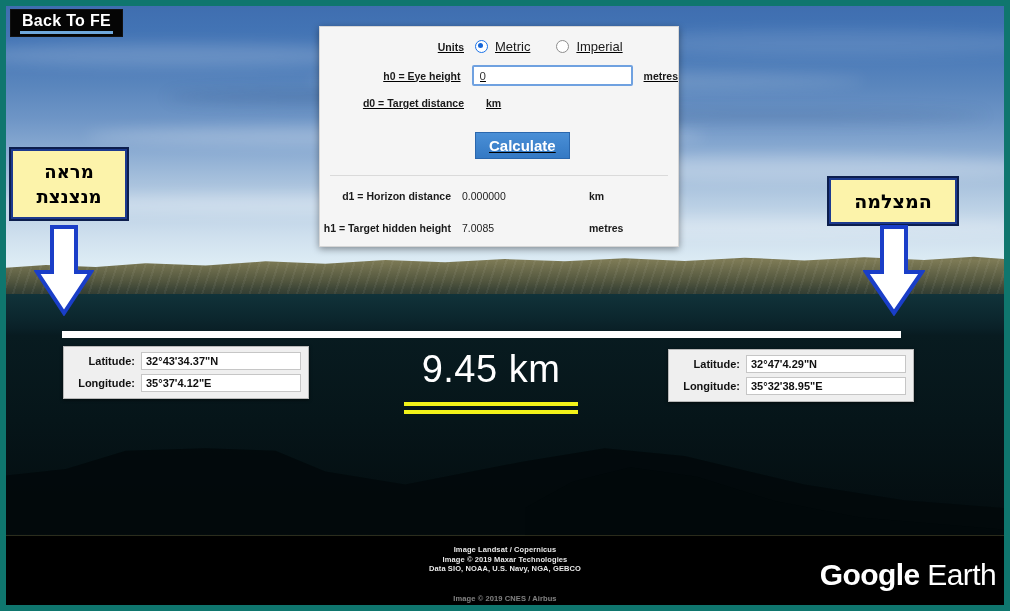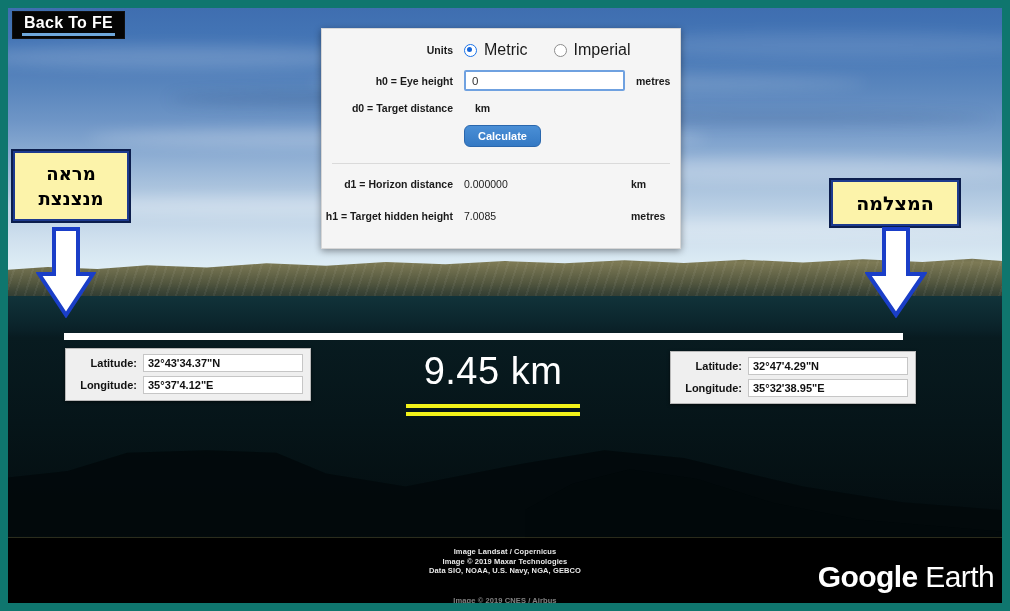"Back To FE" #stage { border: 8px solid #0f766e -> 6px solid #0f766e }
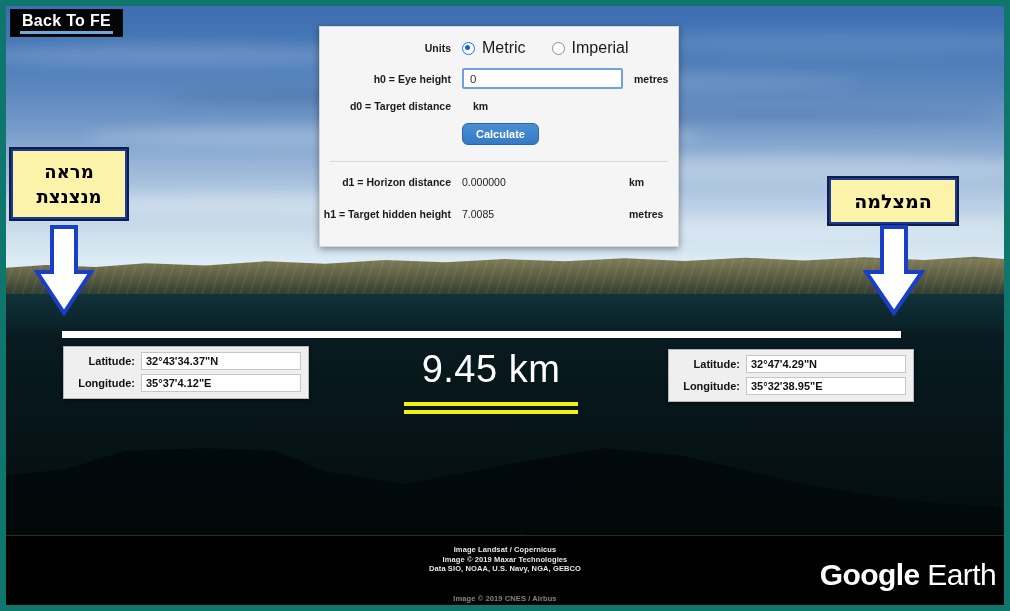"Units" .calc-top { padding: 12px 0 6px 0 -> 12px 0 6px 13px; text-decoration: none -> underline }
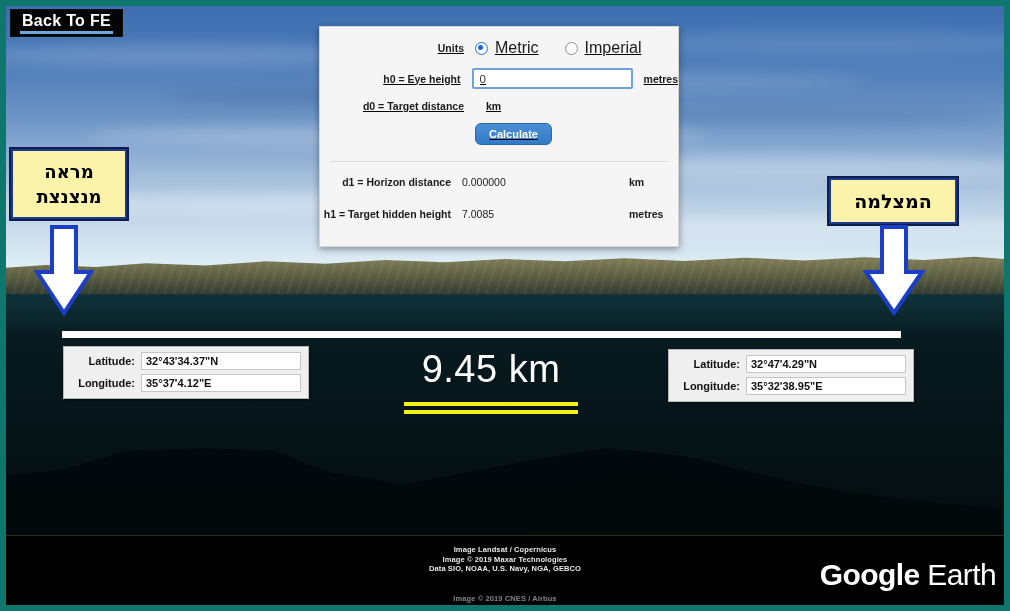"Metric" .radio-wrap .rtxt { font-size: 16px -> 13px }
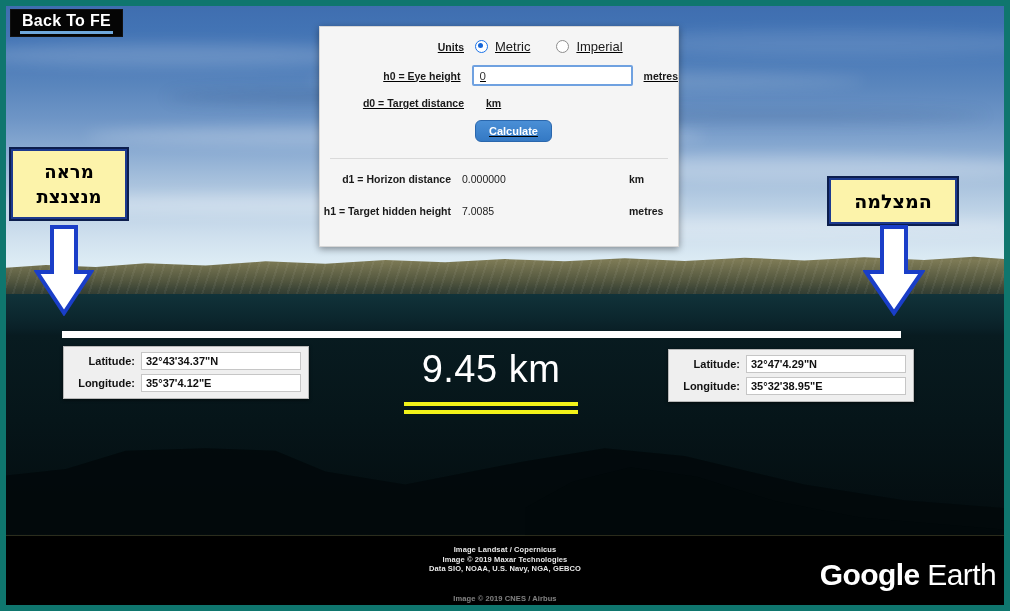"Calculate" .btn-calc { border-radius: 6px -> 0; font-size: 11px -> 15px; margin-top: none -> 12px }
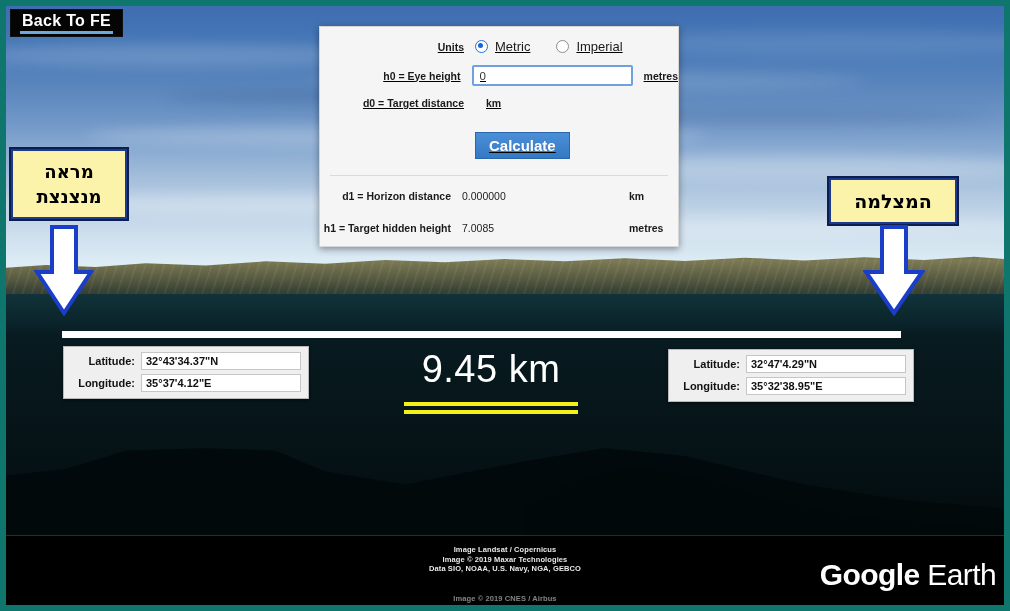"0.000000" .res-row .rval { width: 167px -> 127px }
